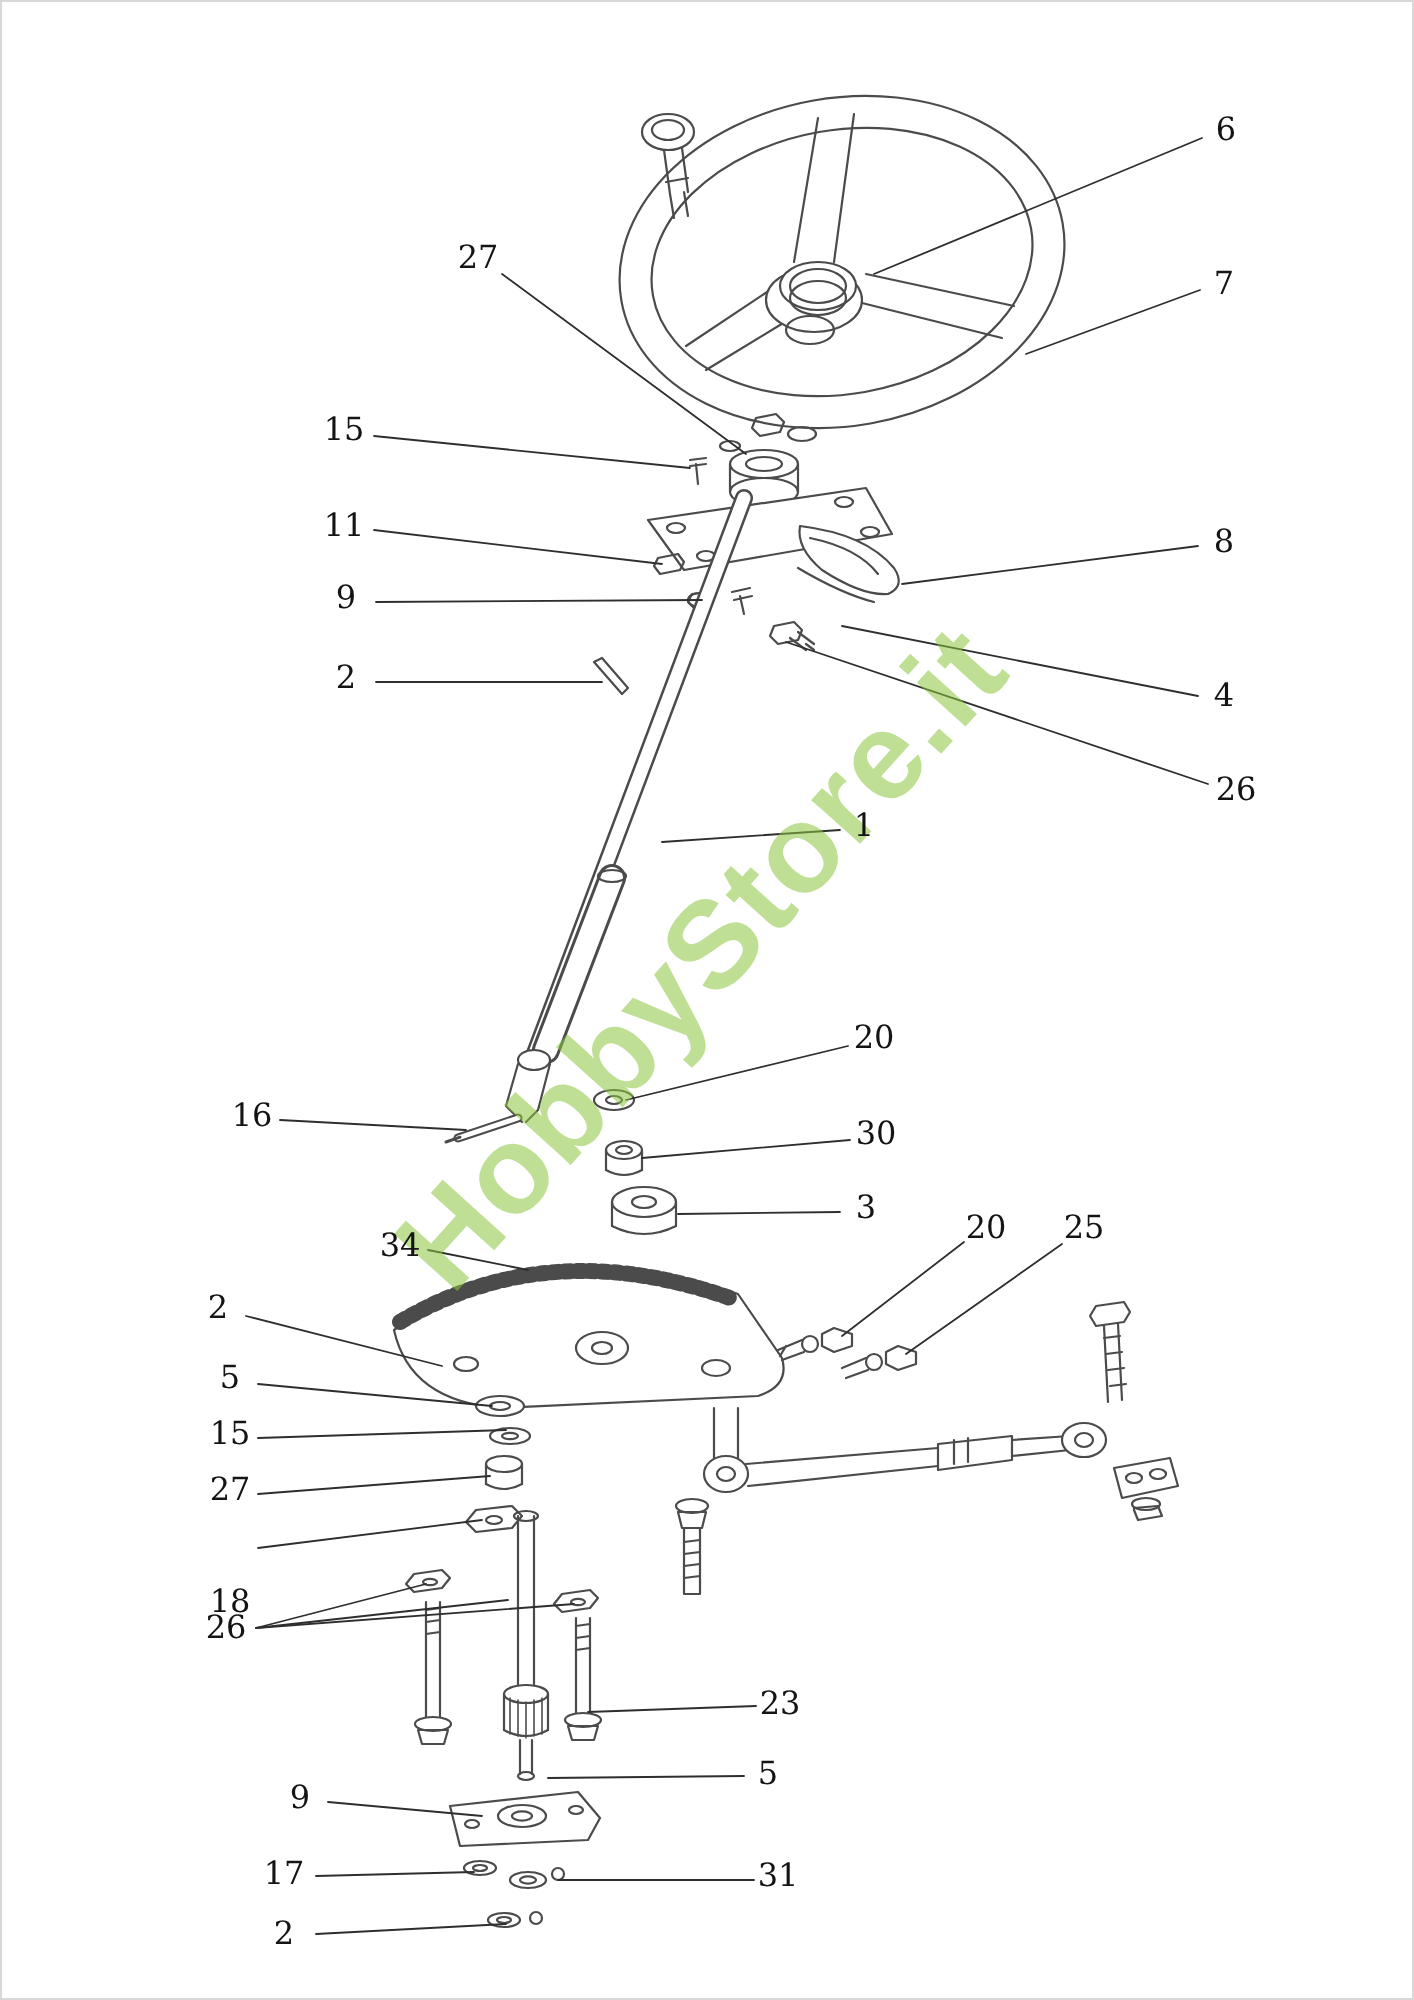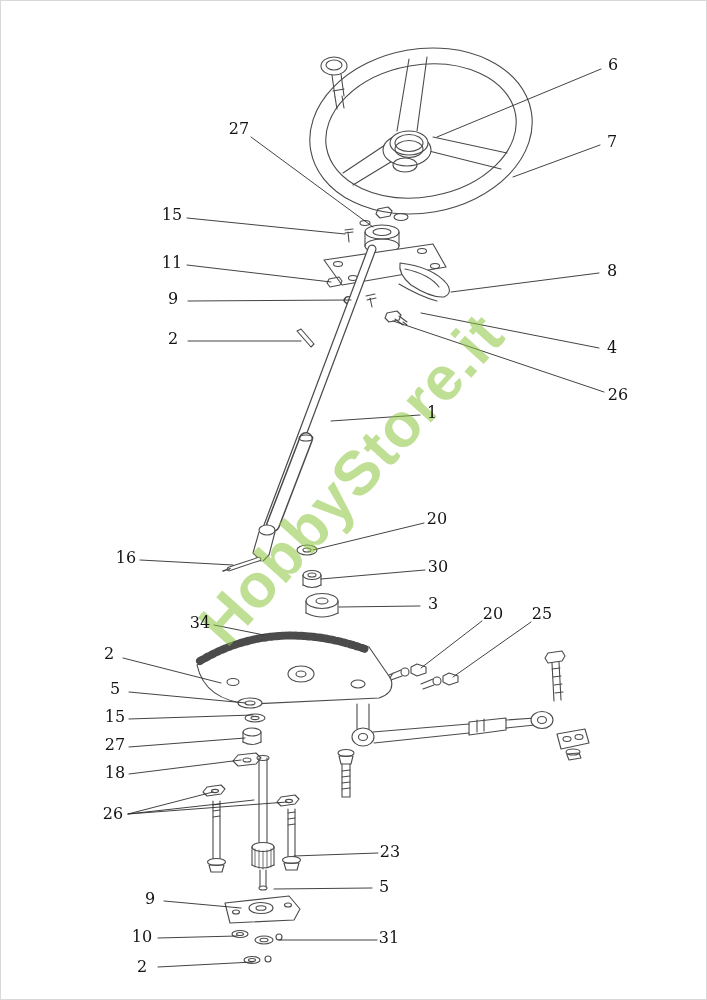"18" div.callout { top: 772px -> 800px }
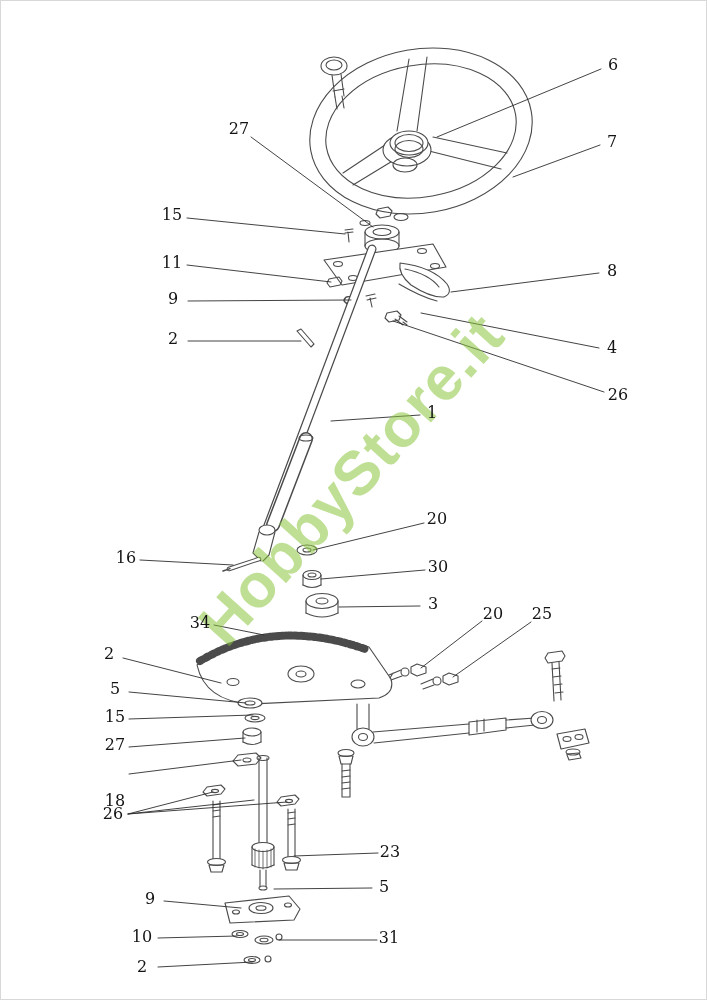"10" div.callout { text: 10 -> 17 }
